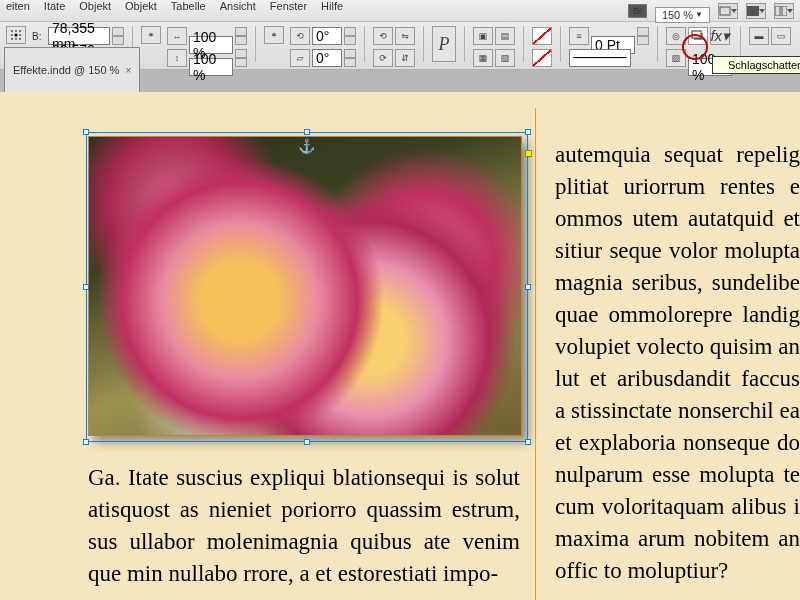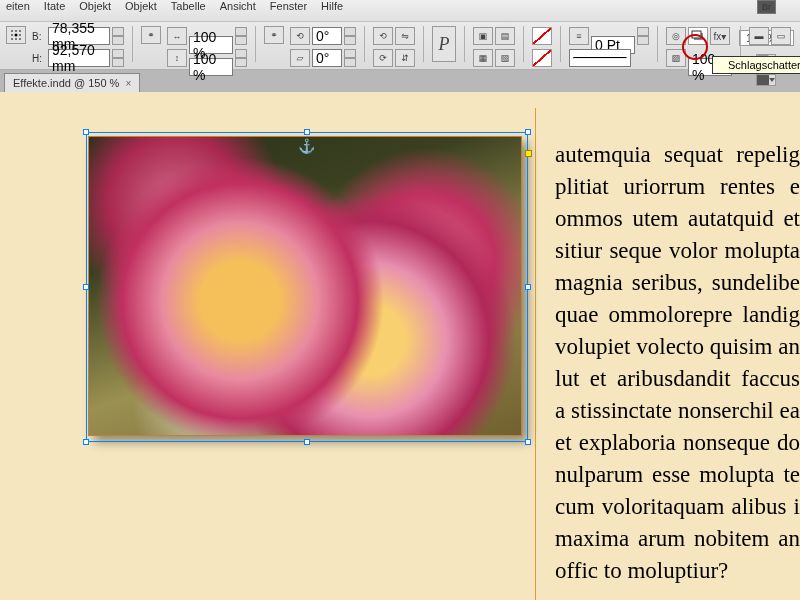"Br" .menubar-right { flex-direction: column -> none }
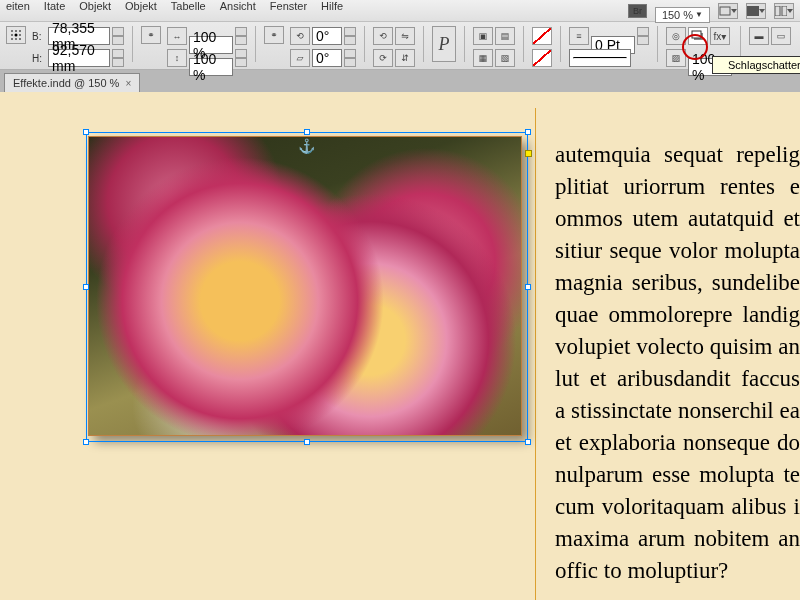"fx▾" div.tiny-btn { font-size: 10px -> 15px; font-style: none -> italic }
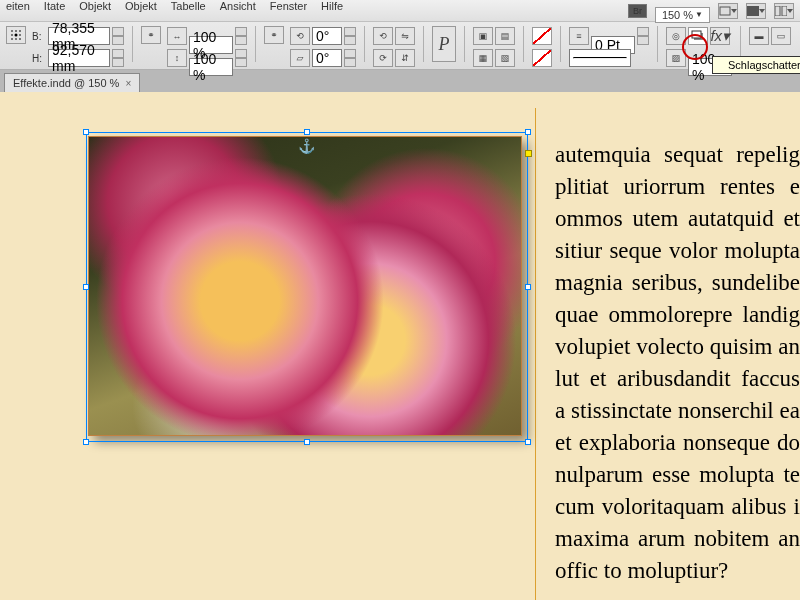"Effekte.indd @ 150 %" .doc-tab { padding: 3px 8px -> 16px 8px }
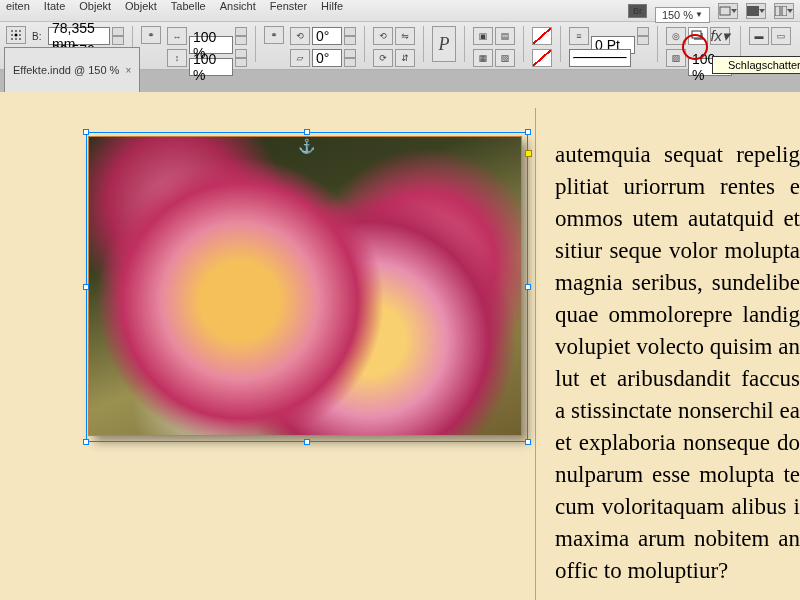"Ga. Itate suscius expliqui blationsequi" div.text-column { html: none -> <div>Ga. Itate suscius expliqui blationsequi is solut atisquost as nieniet poriorro quassim estrum, sus ullabor molenimagnia quibus ate venim que min nullabo rrore, a et estorestiati impo-</div> }
